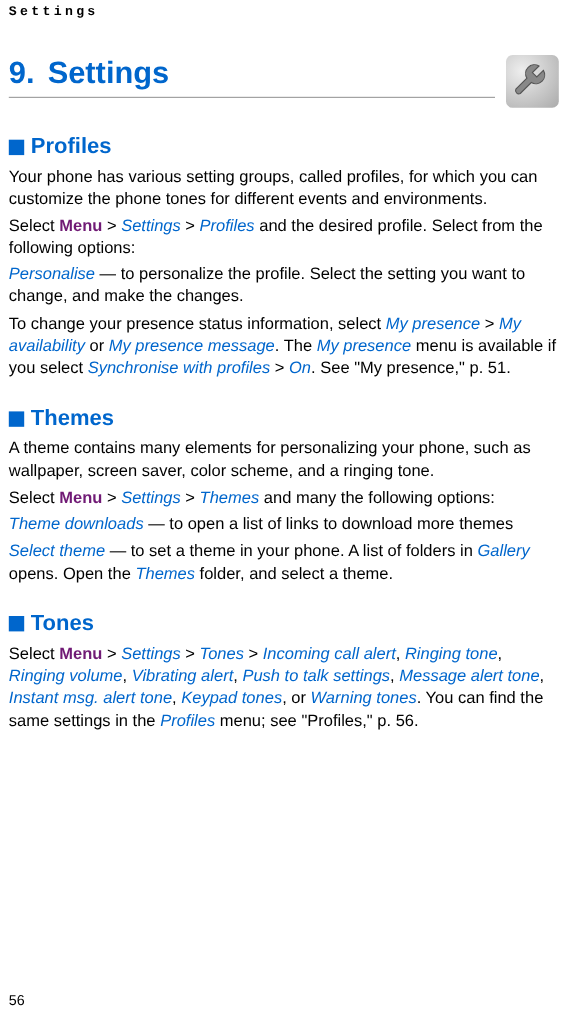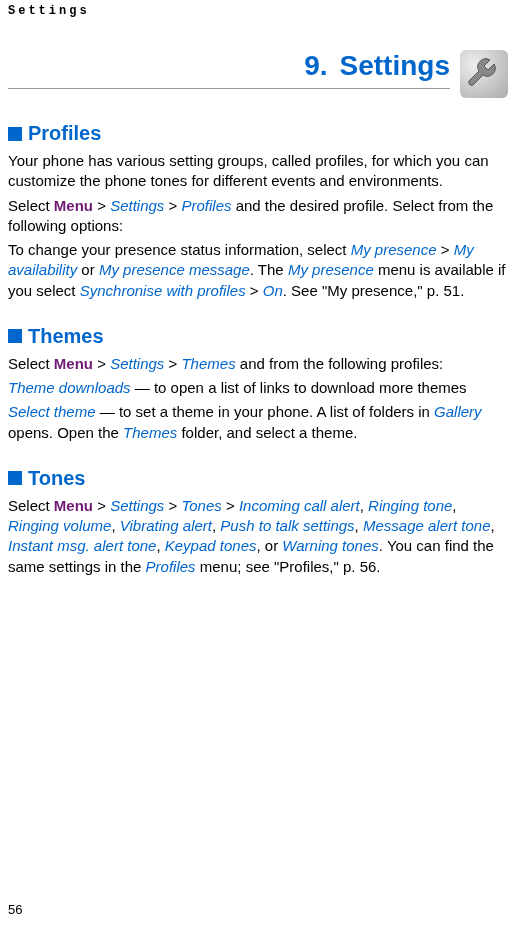"9. Settings" .chapter-title-row { text-align: right -> none }
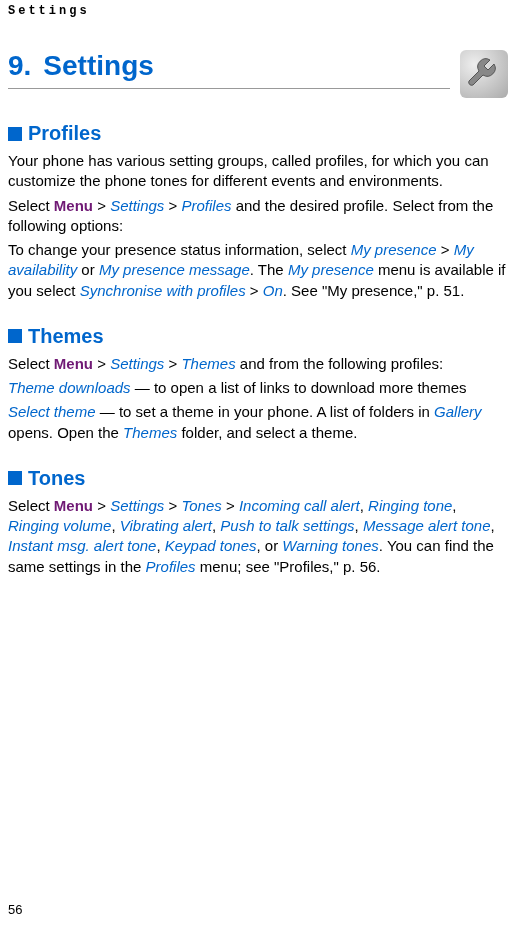"Personalise — to personalize the" p.body-text { html: none -> <p> <span>Personalise</span><span> — to personalize the profile. Select the setting you want to change, and make the changes.</span> </p> }
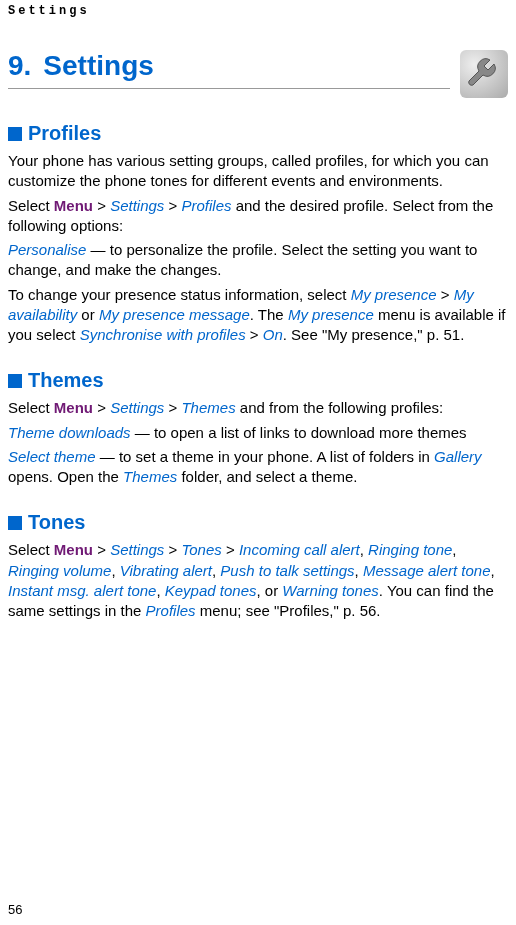"A theme contains many elements" p.body-text { html: none -> <p>A theme contains many elements for personalizing your phone, such as wallpaper, screen saver, color scheme, and a ringing tone.</p> }
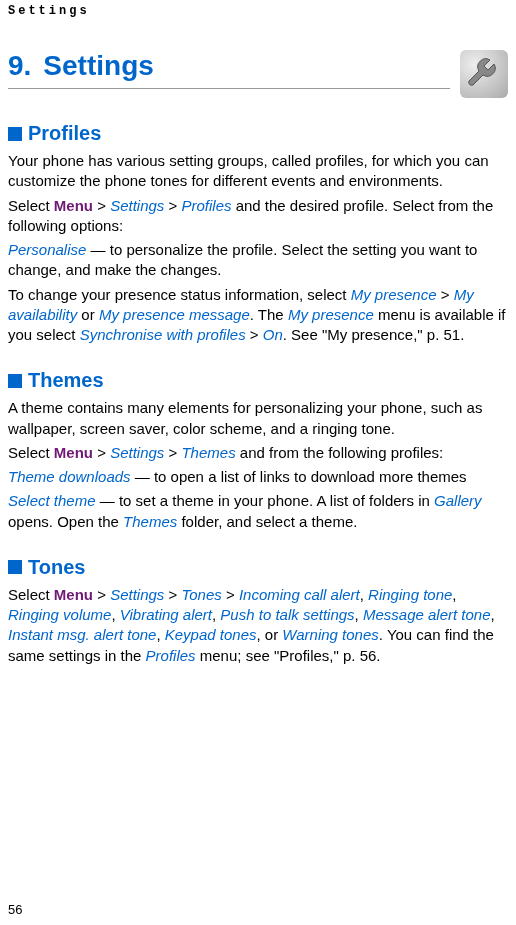"and from the following profiles:" span { text: from the following profiles -> many the following options }
